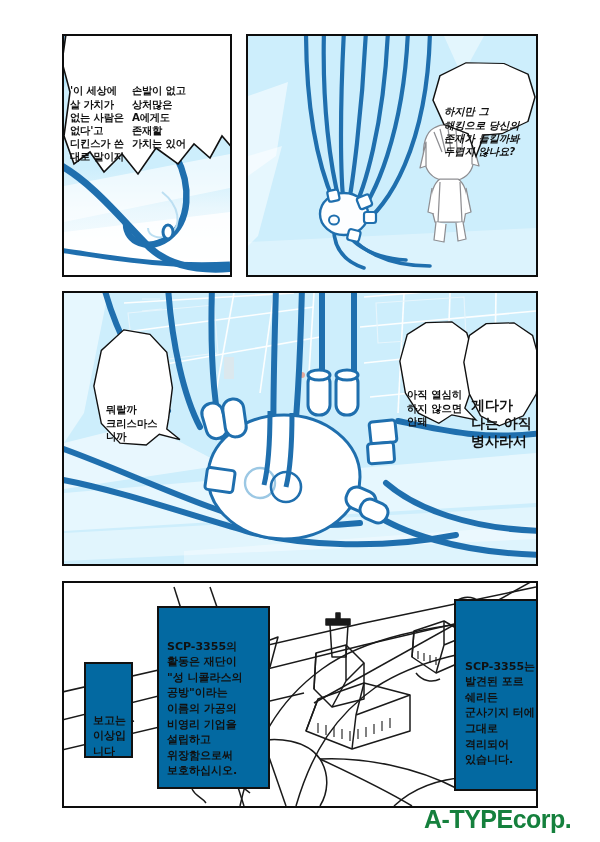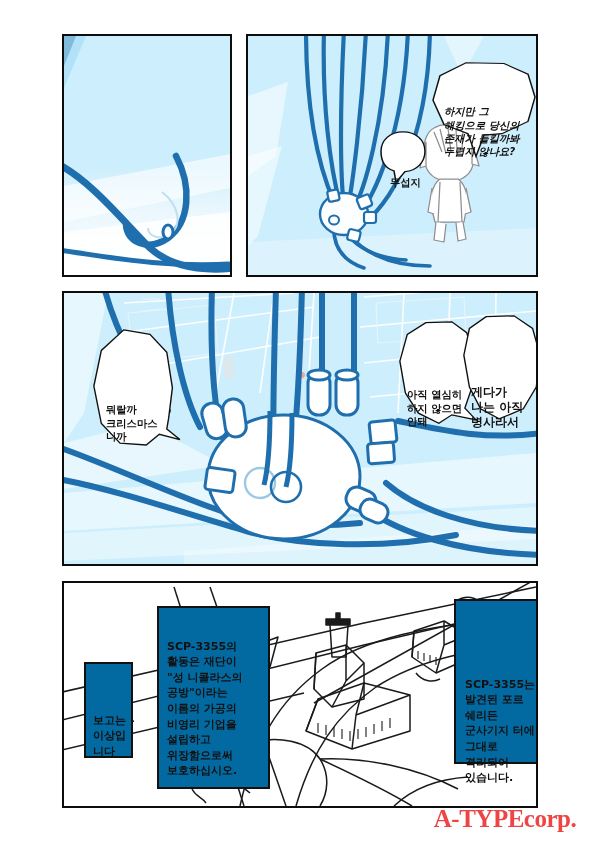"'이 세상에" div.bubble { html: none -> <div> <svg> <polygon></polygon> </svg> <div> <div>'이 세상에 살 가치가 없는 사람은 없다'고 디킨스가 쓴 대로 말이지</div> <div>손발이 없고 상처많은 A에게도 존재할 가치는 있어</div> </div> </div> }
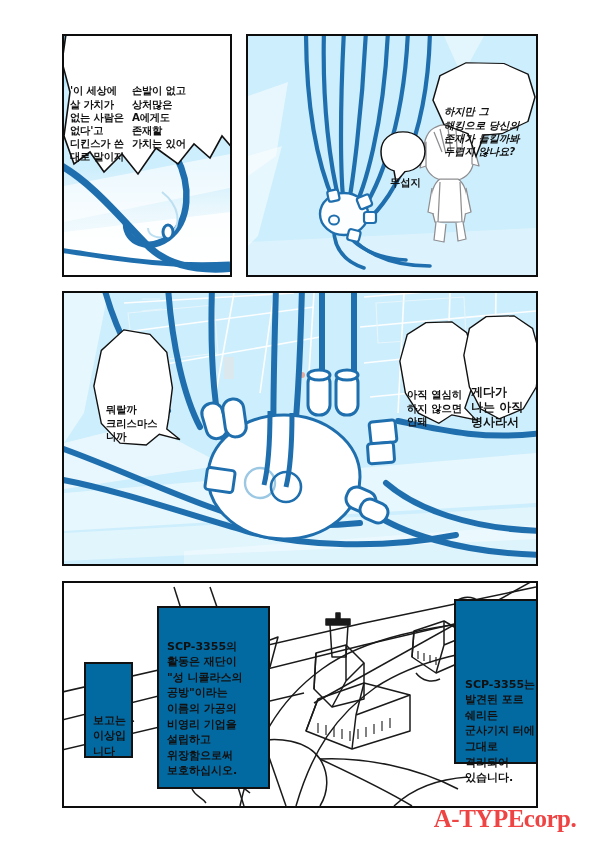"무섭지" div.bubble { html: <div> <svg> <path></path> </svg> <span>무섭지</span> </div> -> none }
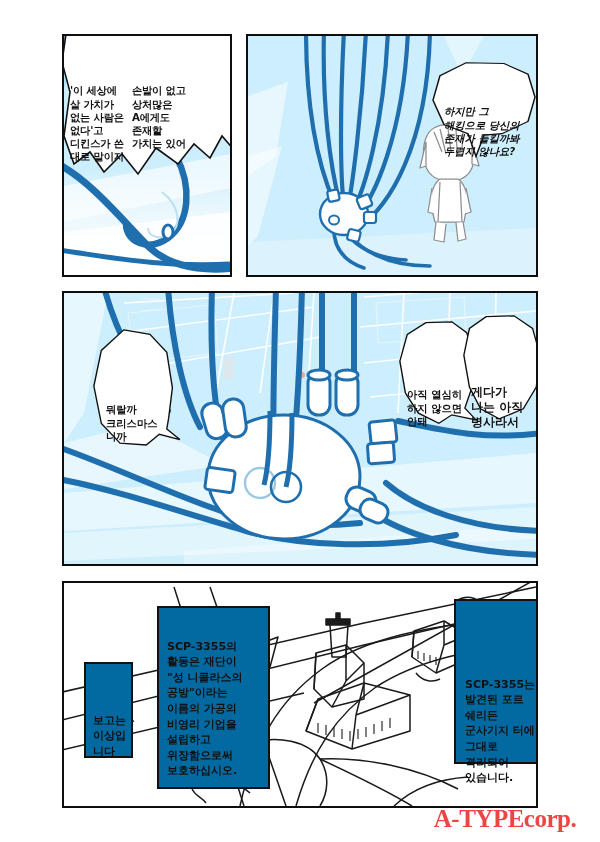"게다가" #bubble-p3-c { font-size: 12px -> 14px; top: 22px -> 29px }
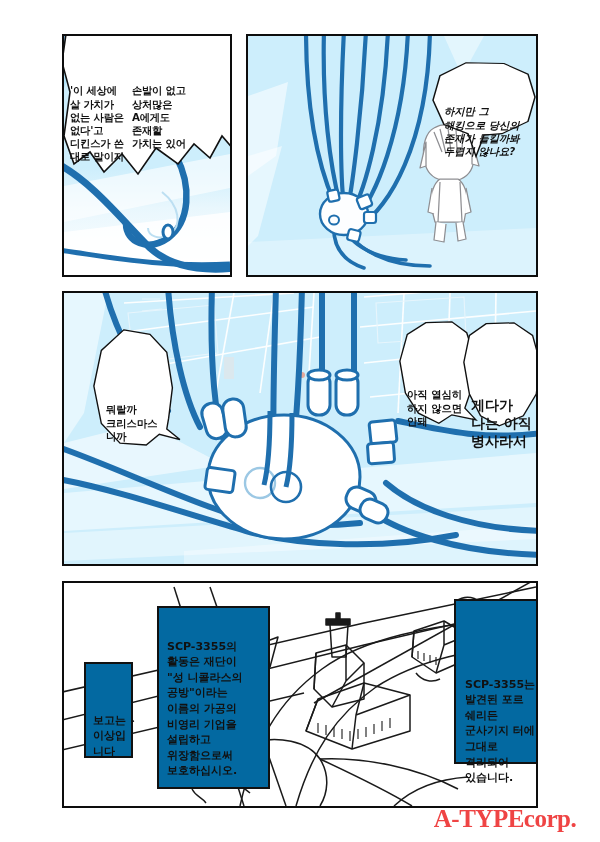"SCP-3355는" #caption-c { height: 165px -> 192px; padding: 60px 0 0 9px -> 42px 0 0 9px }
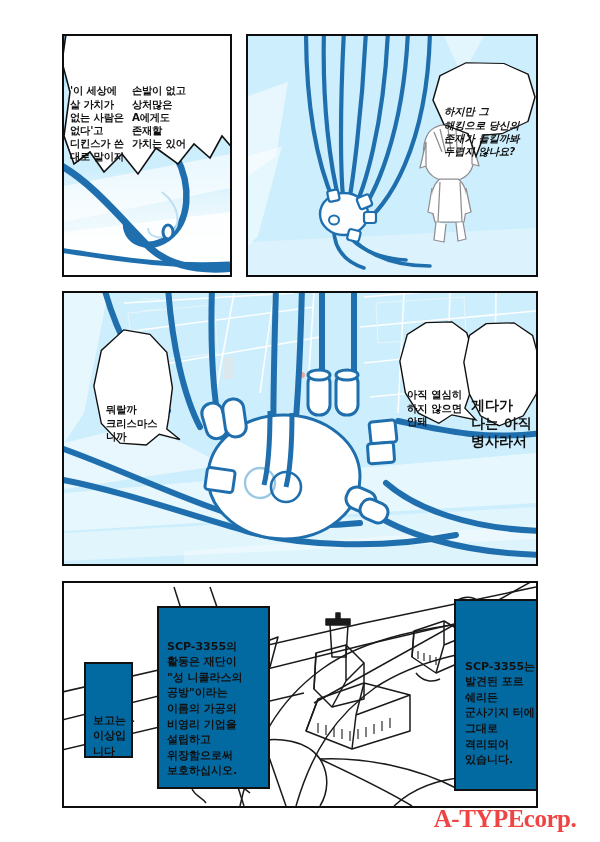"A-TYPEcorp." #watermark { color: #ef4444 -> #15803d; font-family: Liberation Serif, serif -> Liberation Sans, sans-serif; text-align: center -> left }
